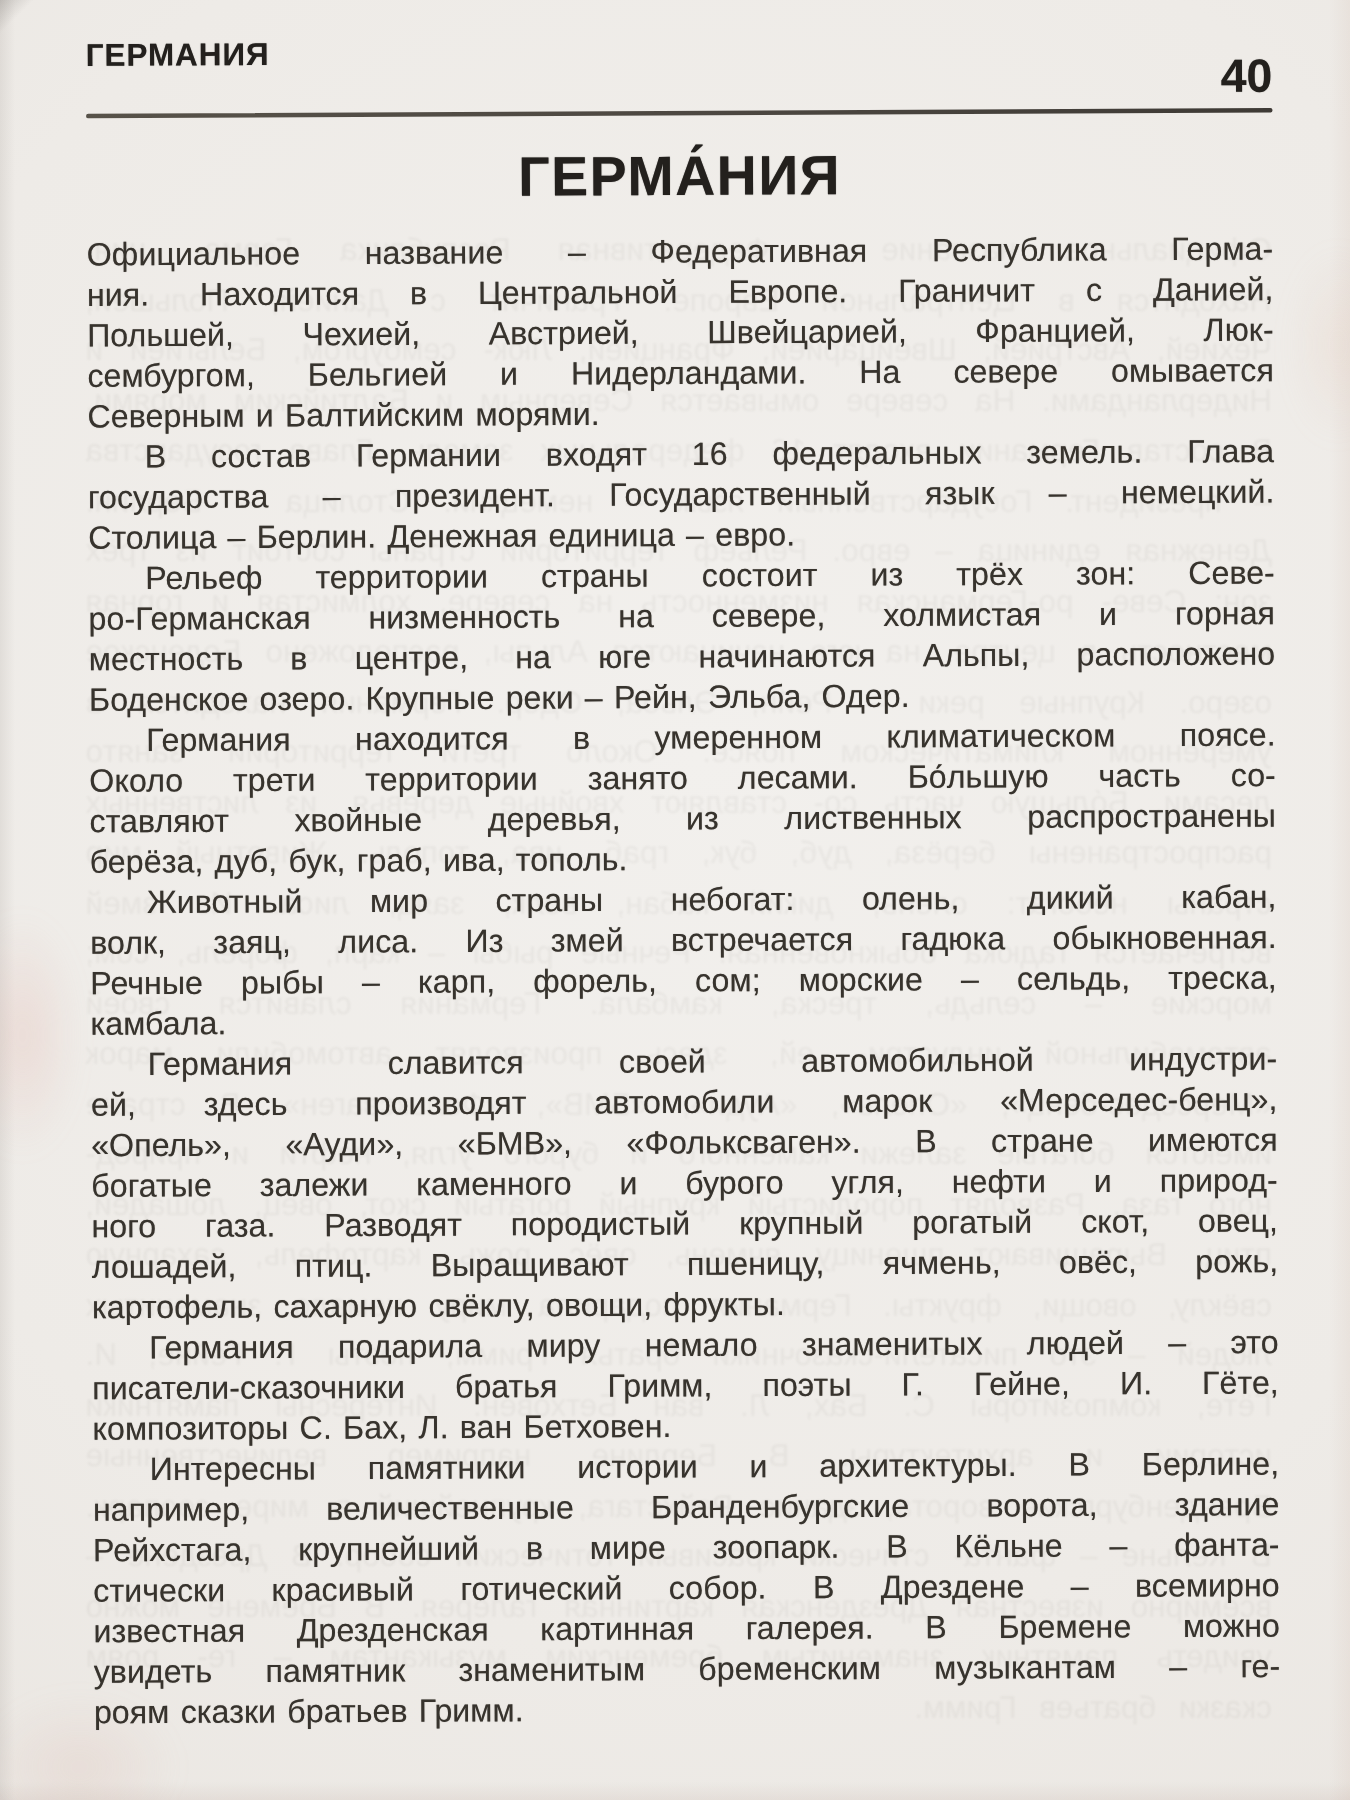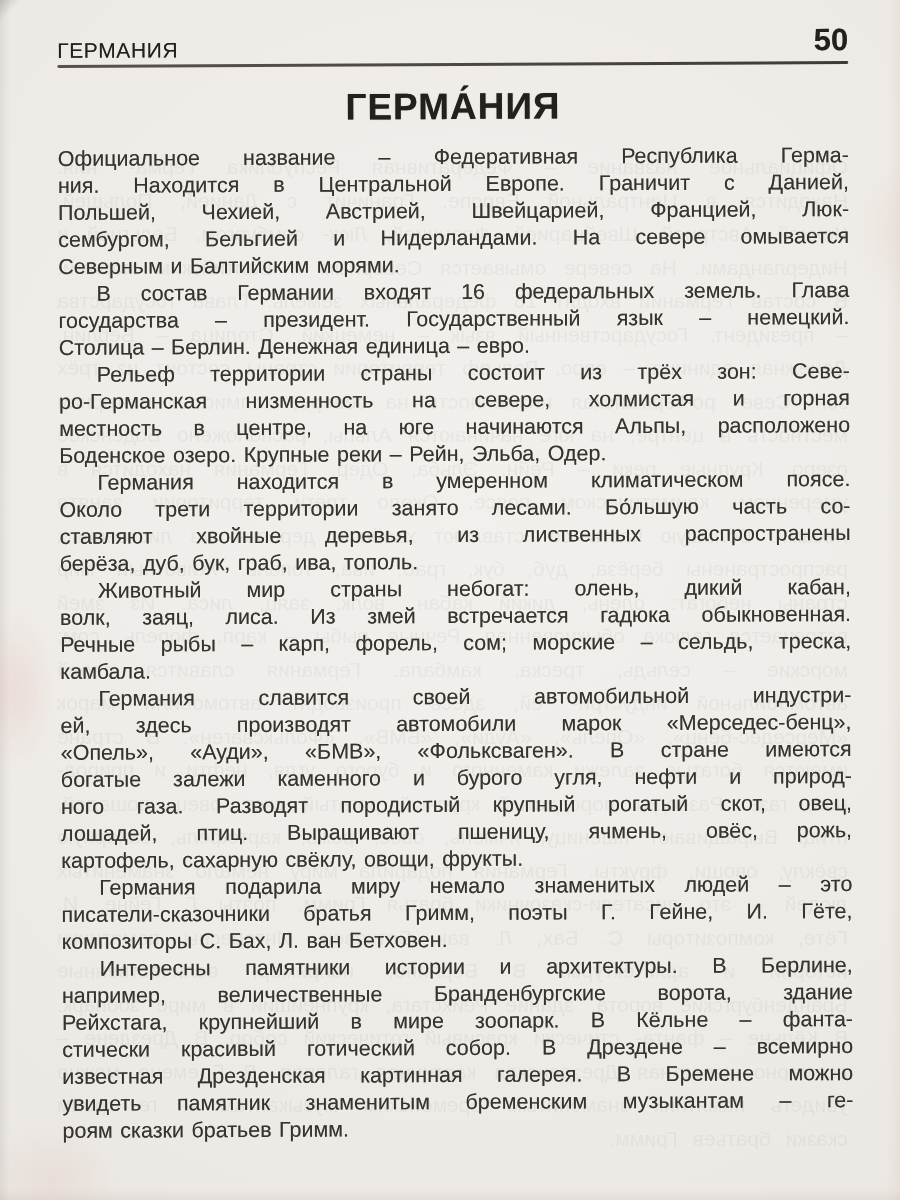"ГЕРМАНИЯ" .head-title { font-weight: normal -> bold; padding-bottom: 0 -> 24px }
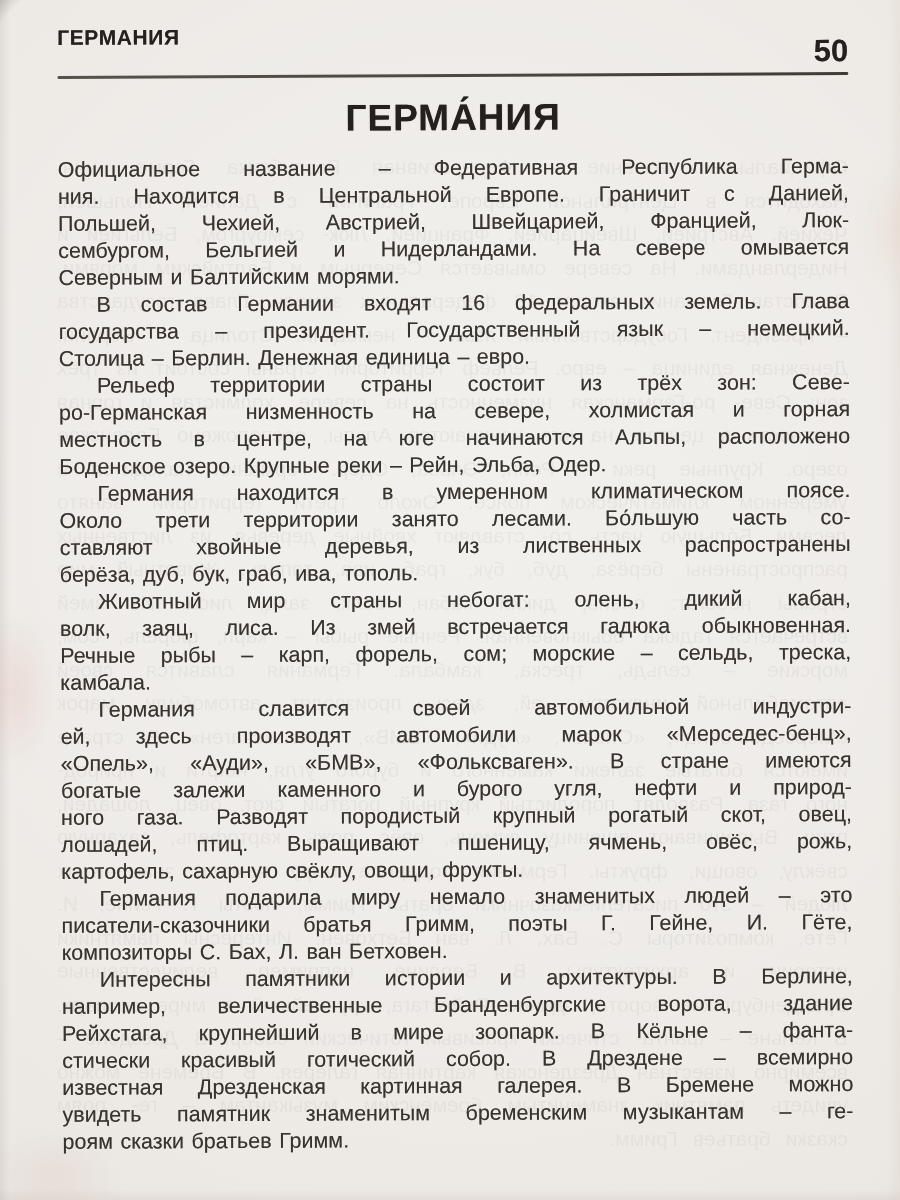"50" span.head-num { text: 50 -> 40 }
